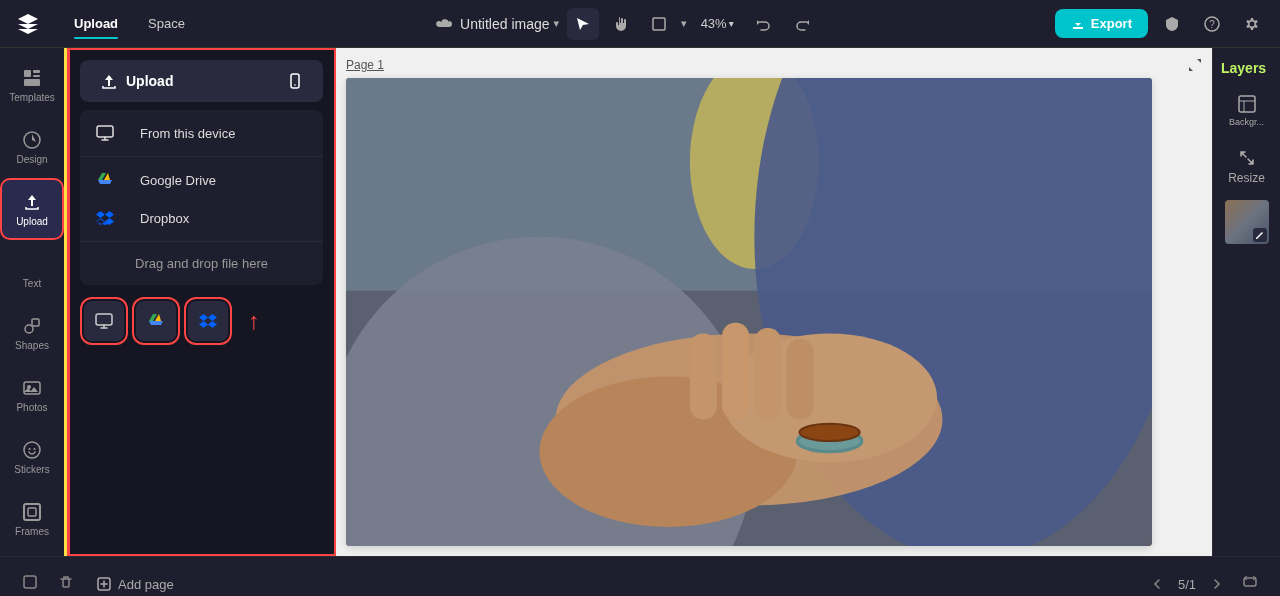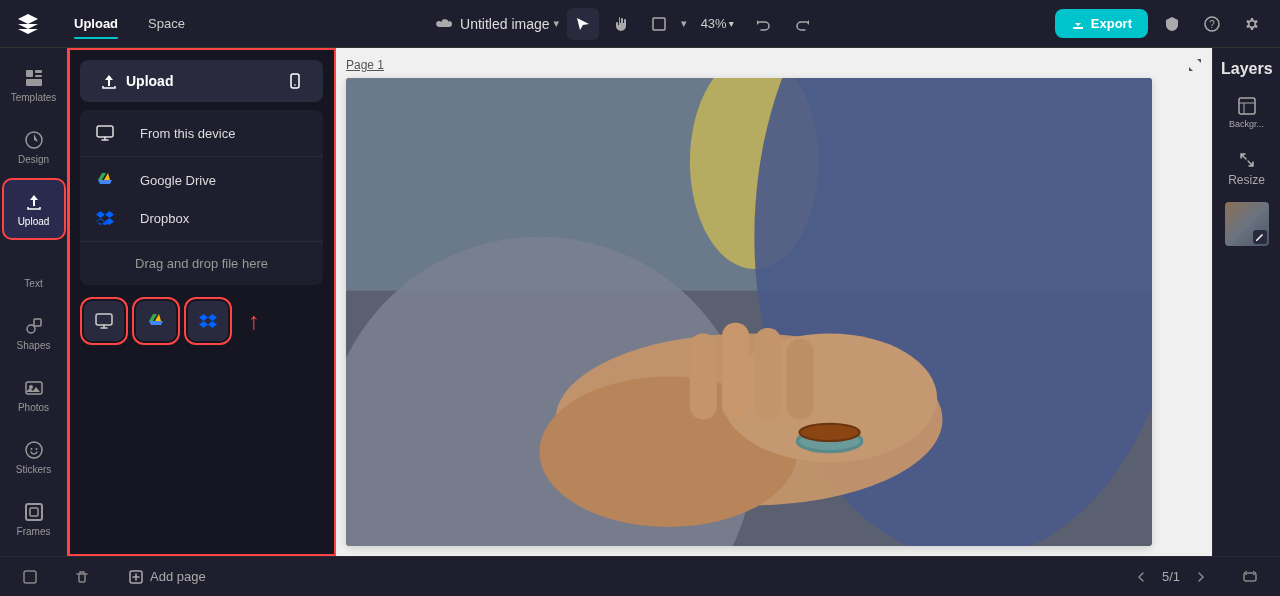"Layers" div { color: #e5e5e5 -> #bef264; font-size: 16px -> 14px }
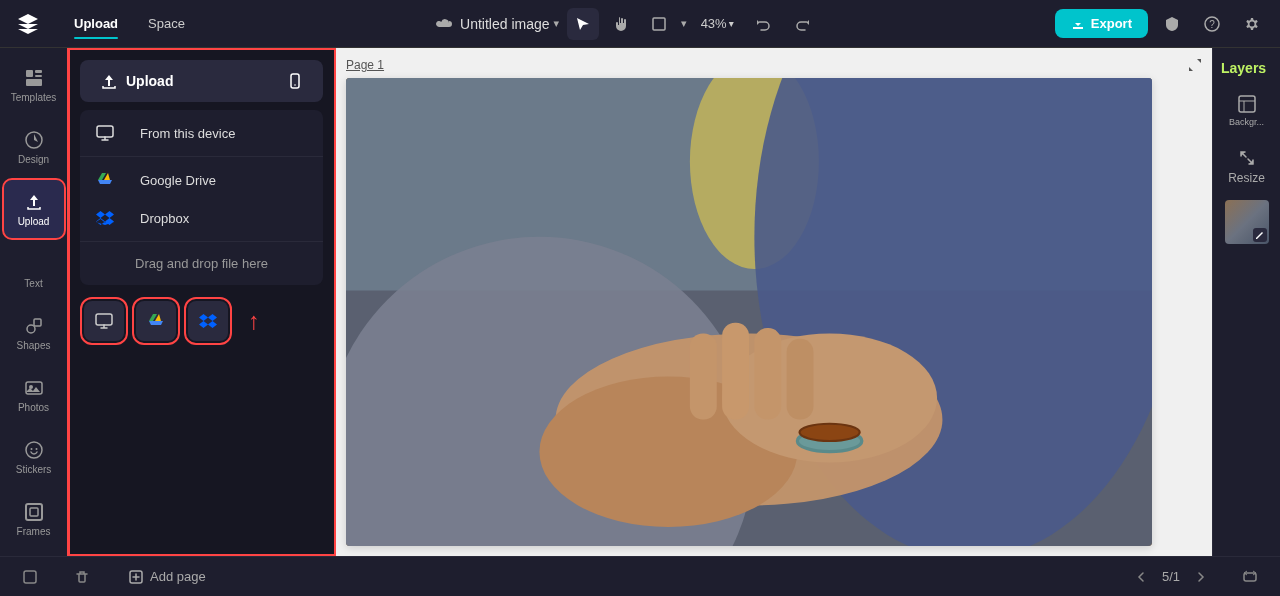"Templates" .left-sidebar { border-right: 1px solid #fde047 -> 4px solid #fde047 }
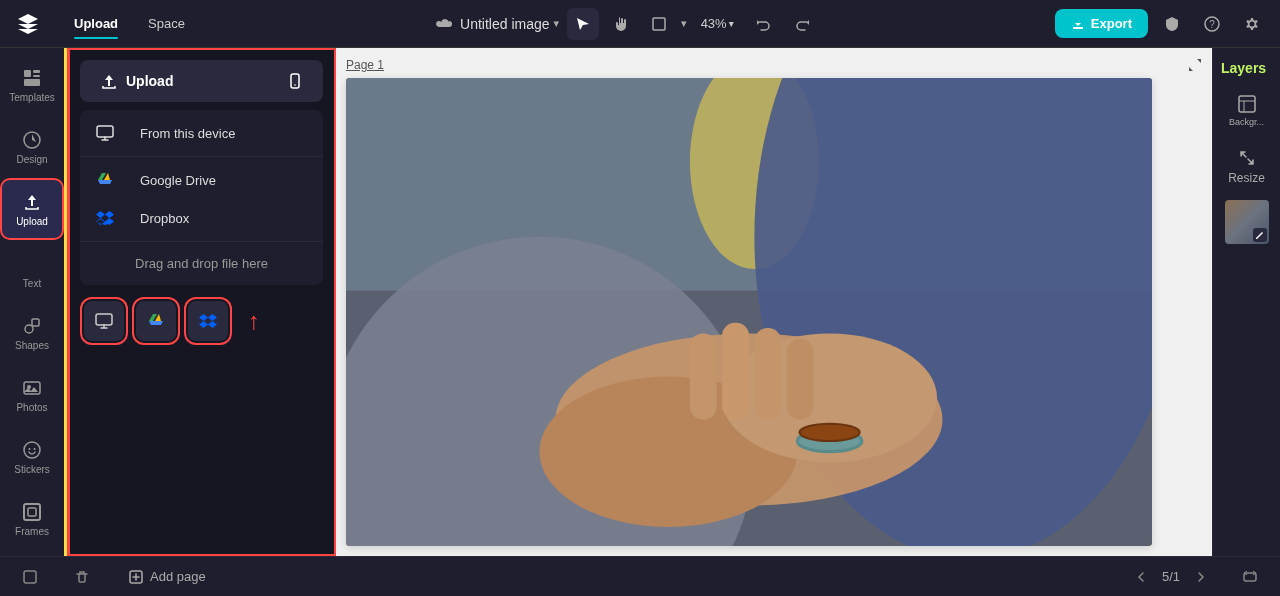"Add page" .bottom-bar { align-items: center -> flex-end; gap: 24px -> 8px }
